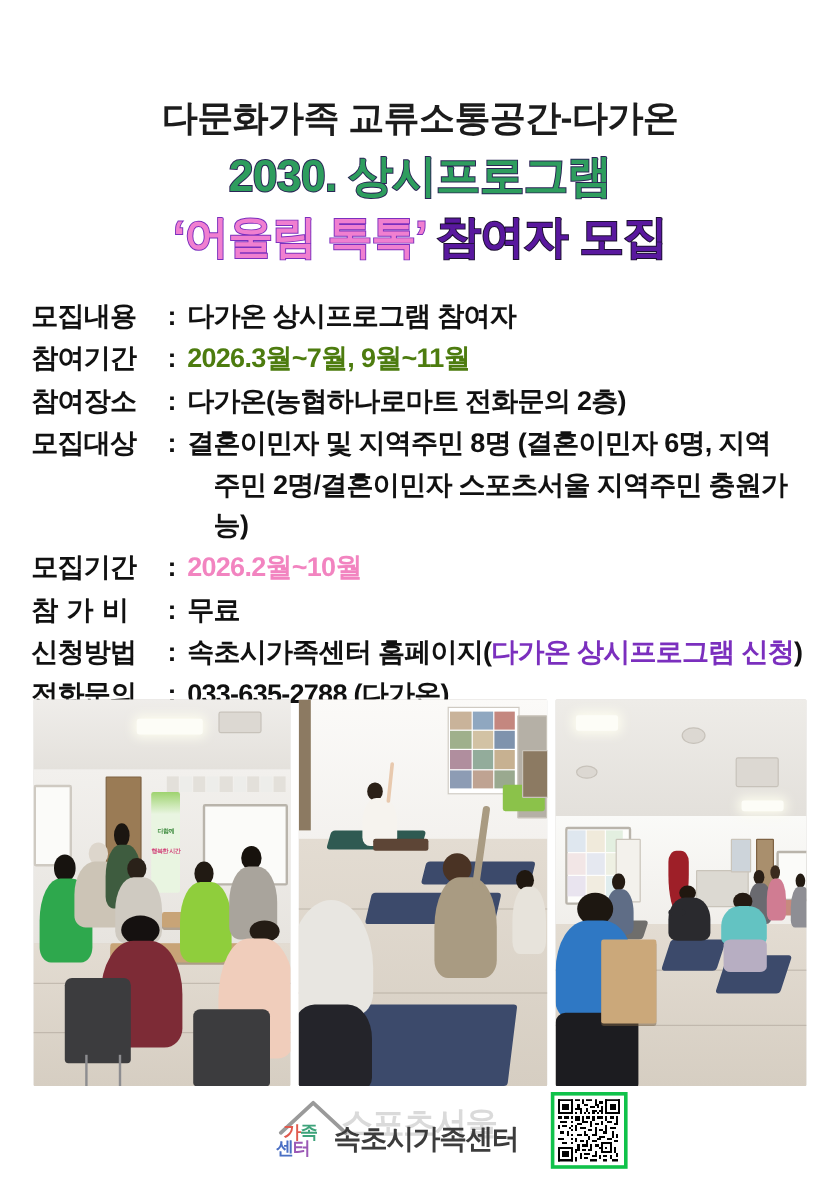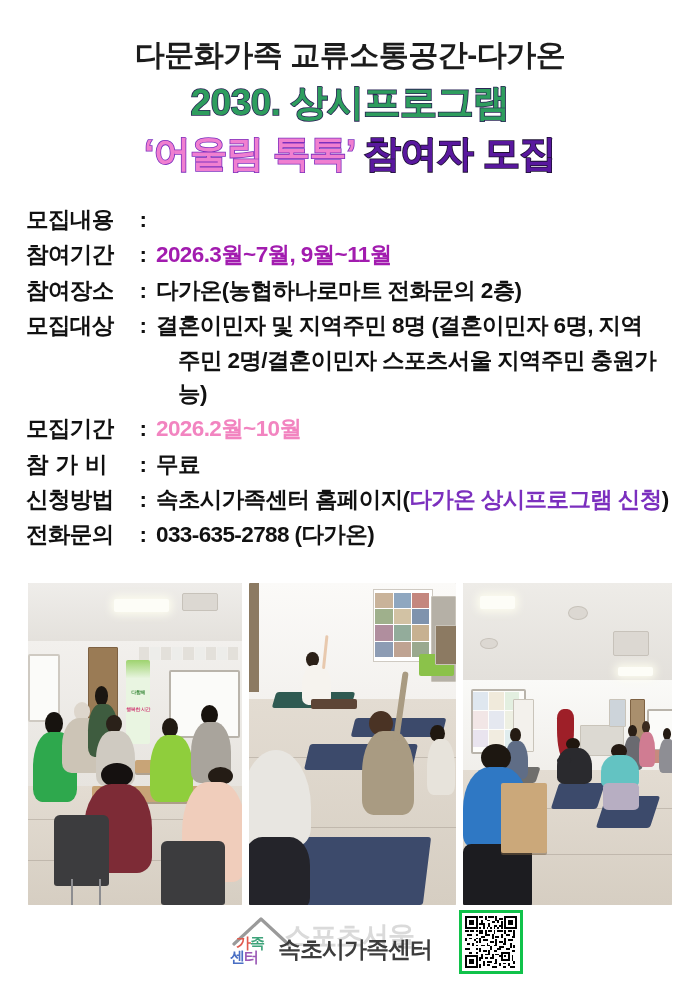"다문화가족 교류소통공간-다가온" .title-line1 { margin-top: none -> 44px }
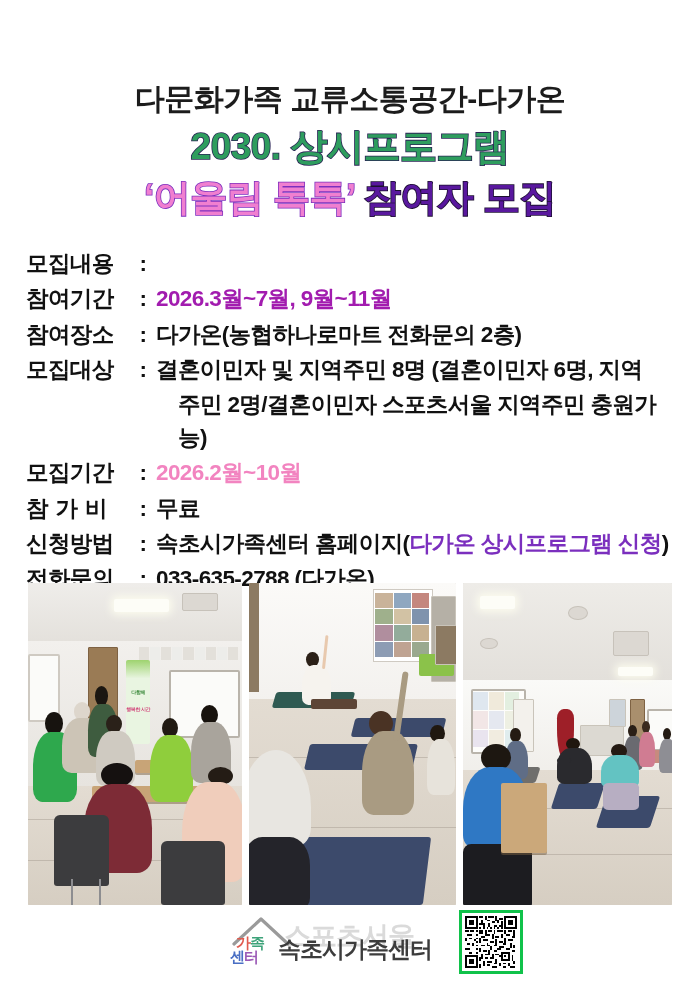"다가온 상시프로그램 참여자" span.info-value { html: none -> <span>다가온 상시프로그램 참여자</span> }
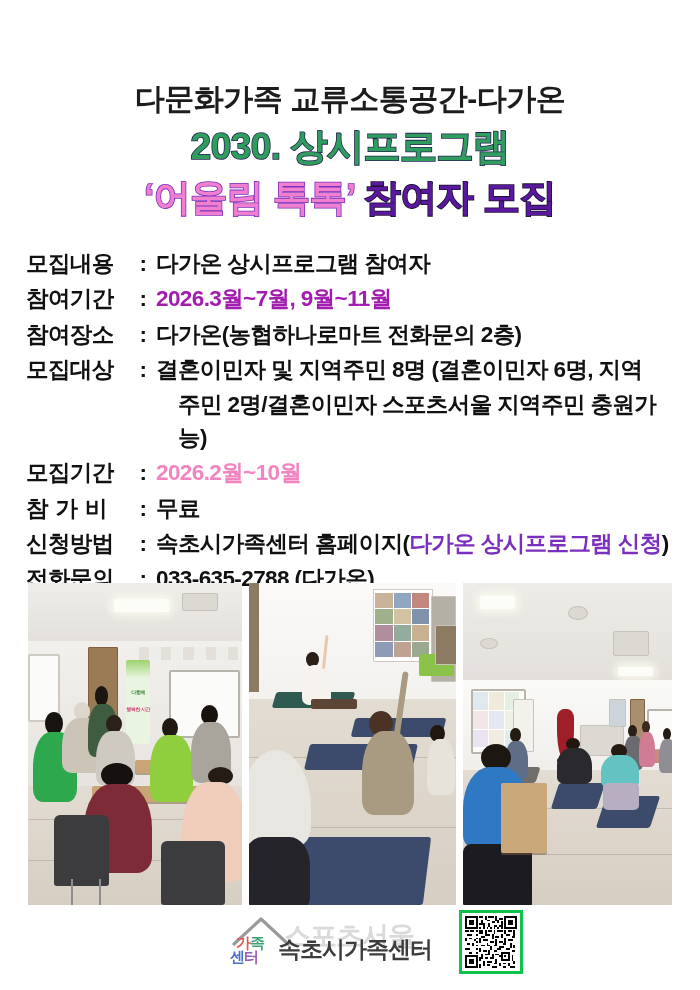"2026.3월~7월, 9월~11월" .c-red { color: #a21caf -> #4d7c0f }
